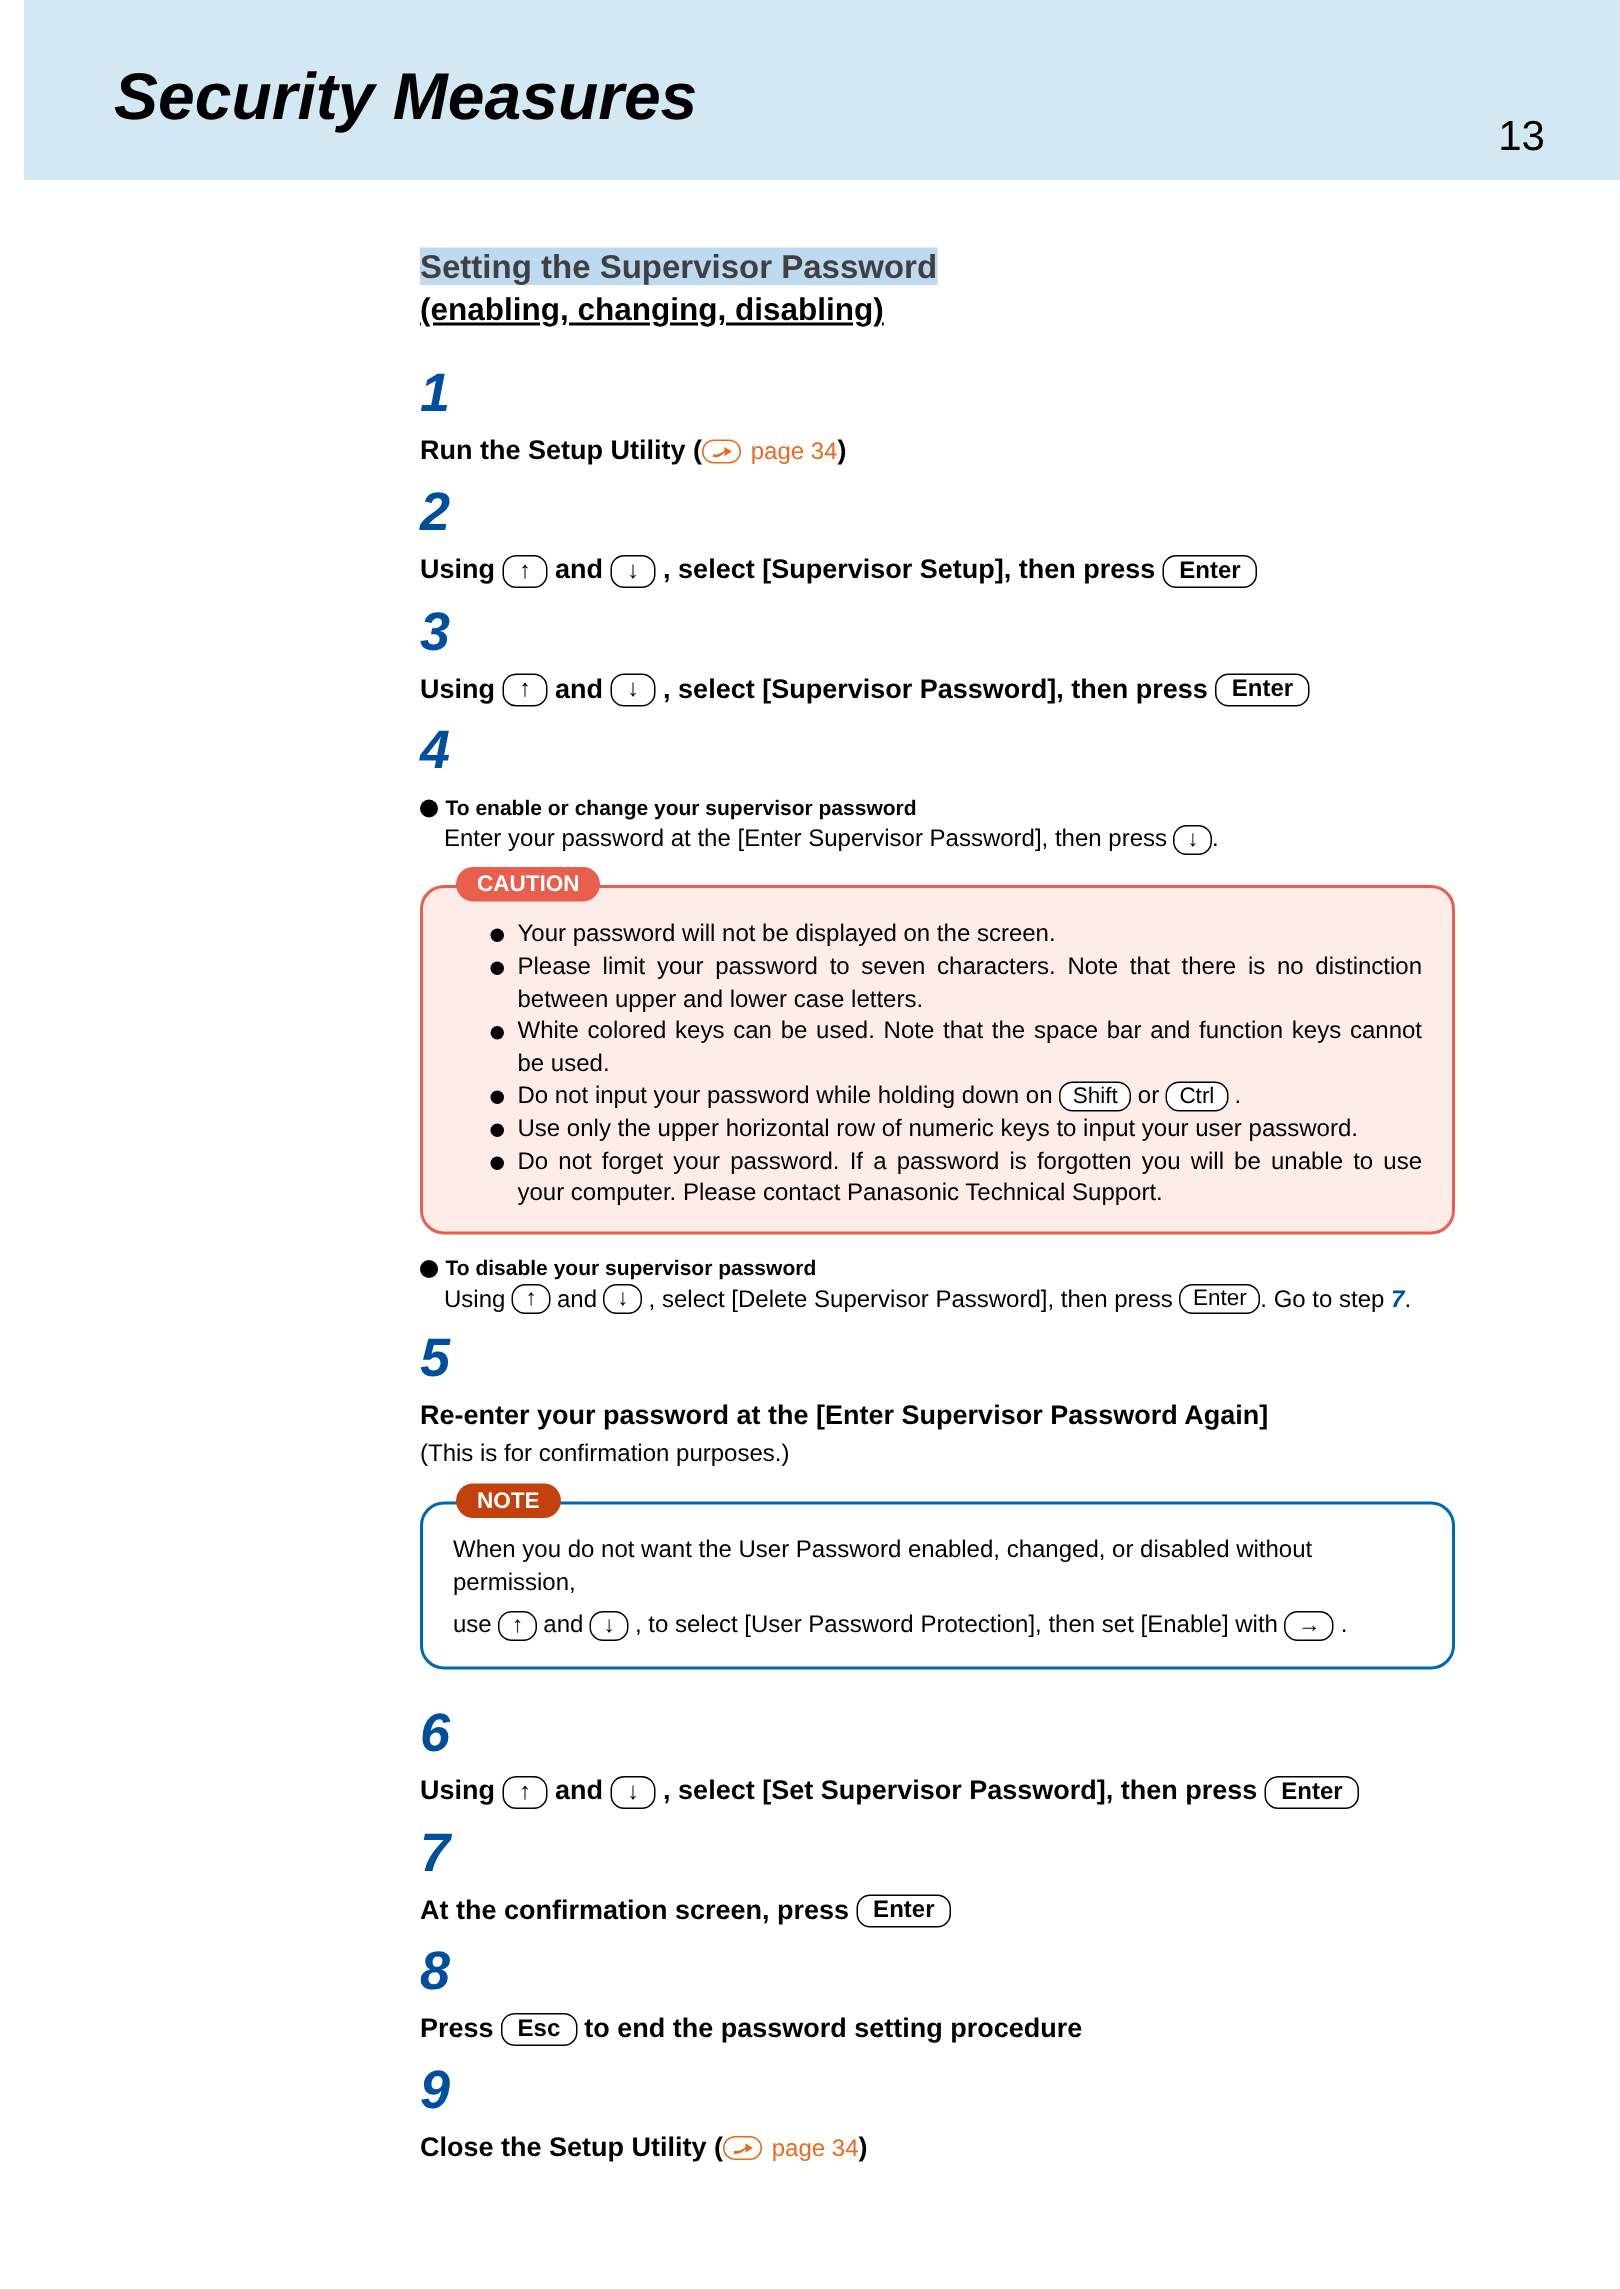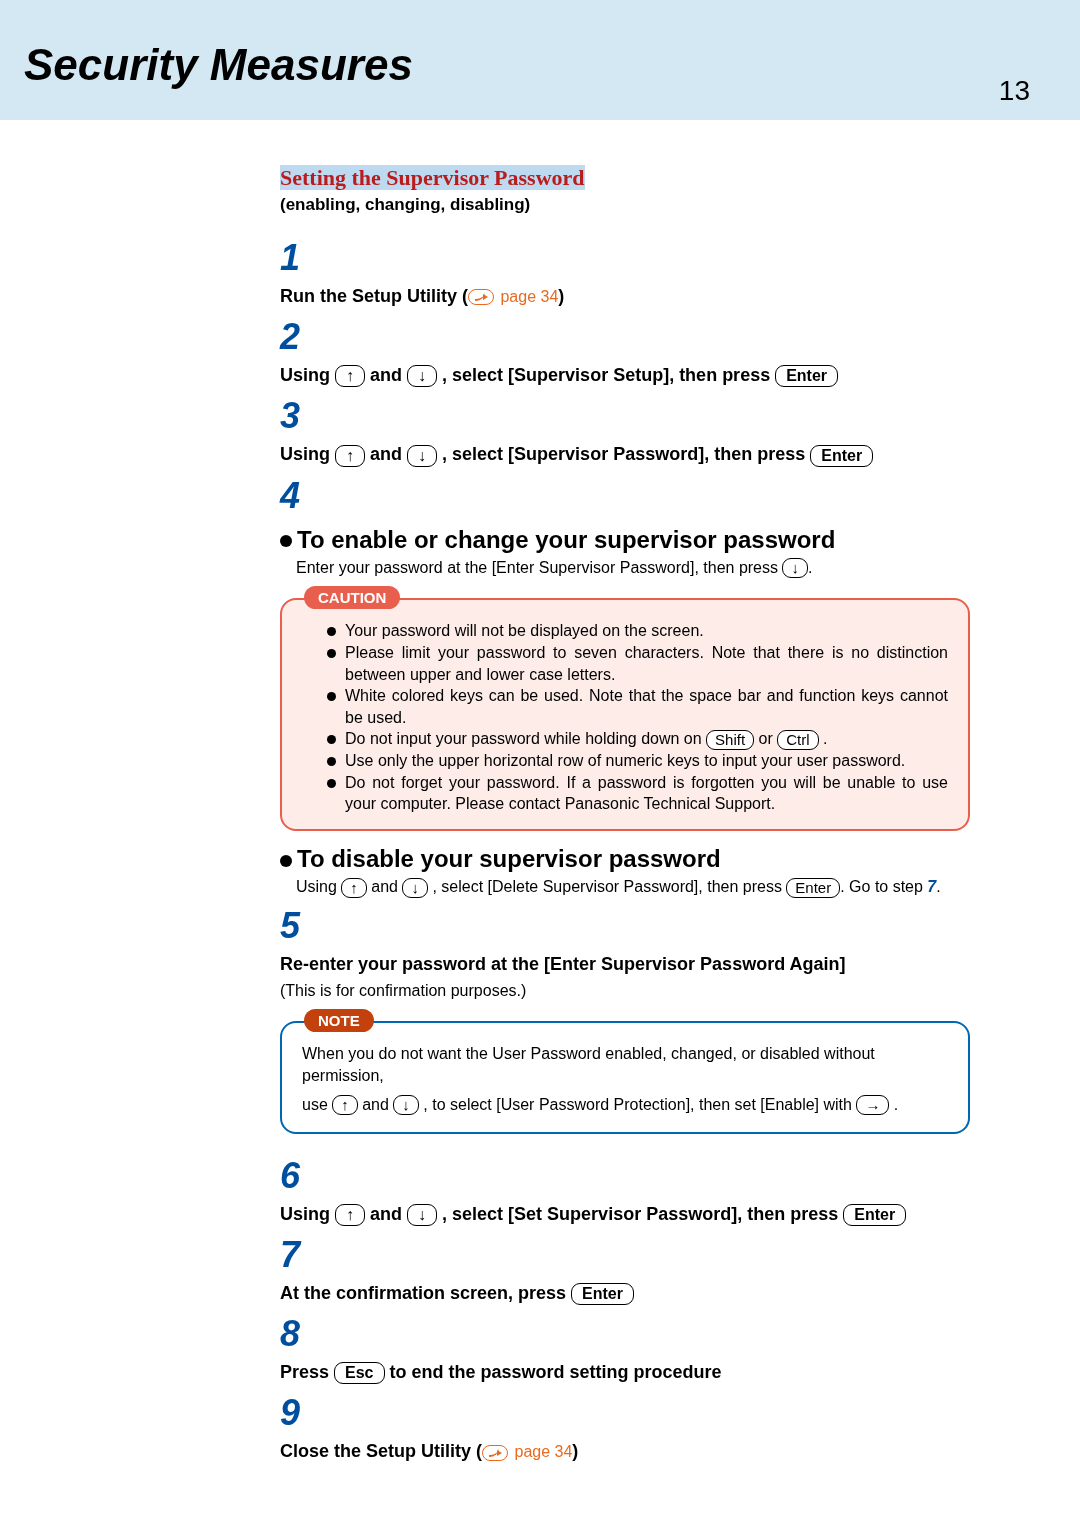"Security Measures" .header-band { margin-left: none -> 16px; padding: 40px 60px 30px 24px -> 40px 60px 30px 60px }
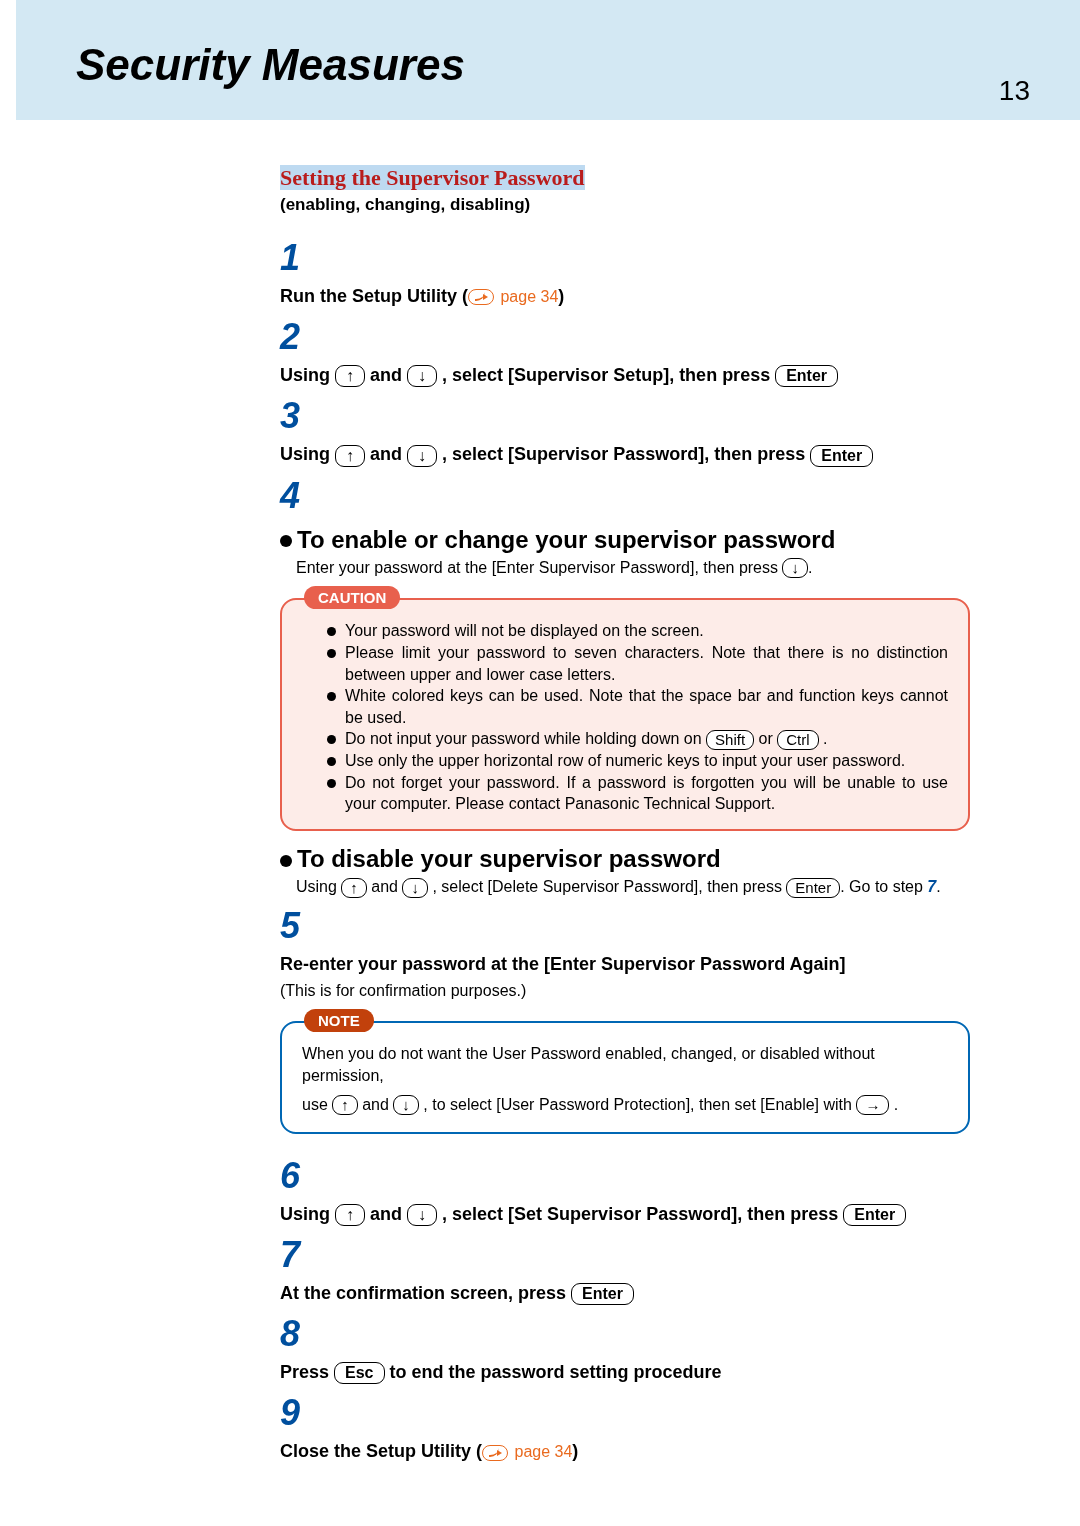"Setting the Supervisor Password" .section-title { color: #b91c1c -> #404040; font-family: Liberation Serif, serif -> none }
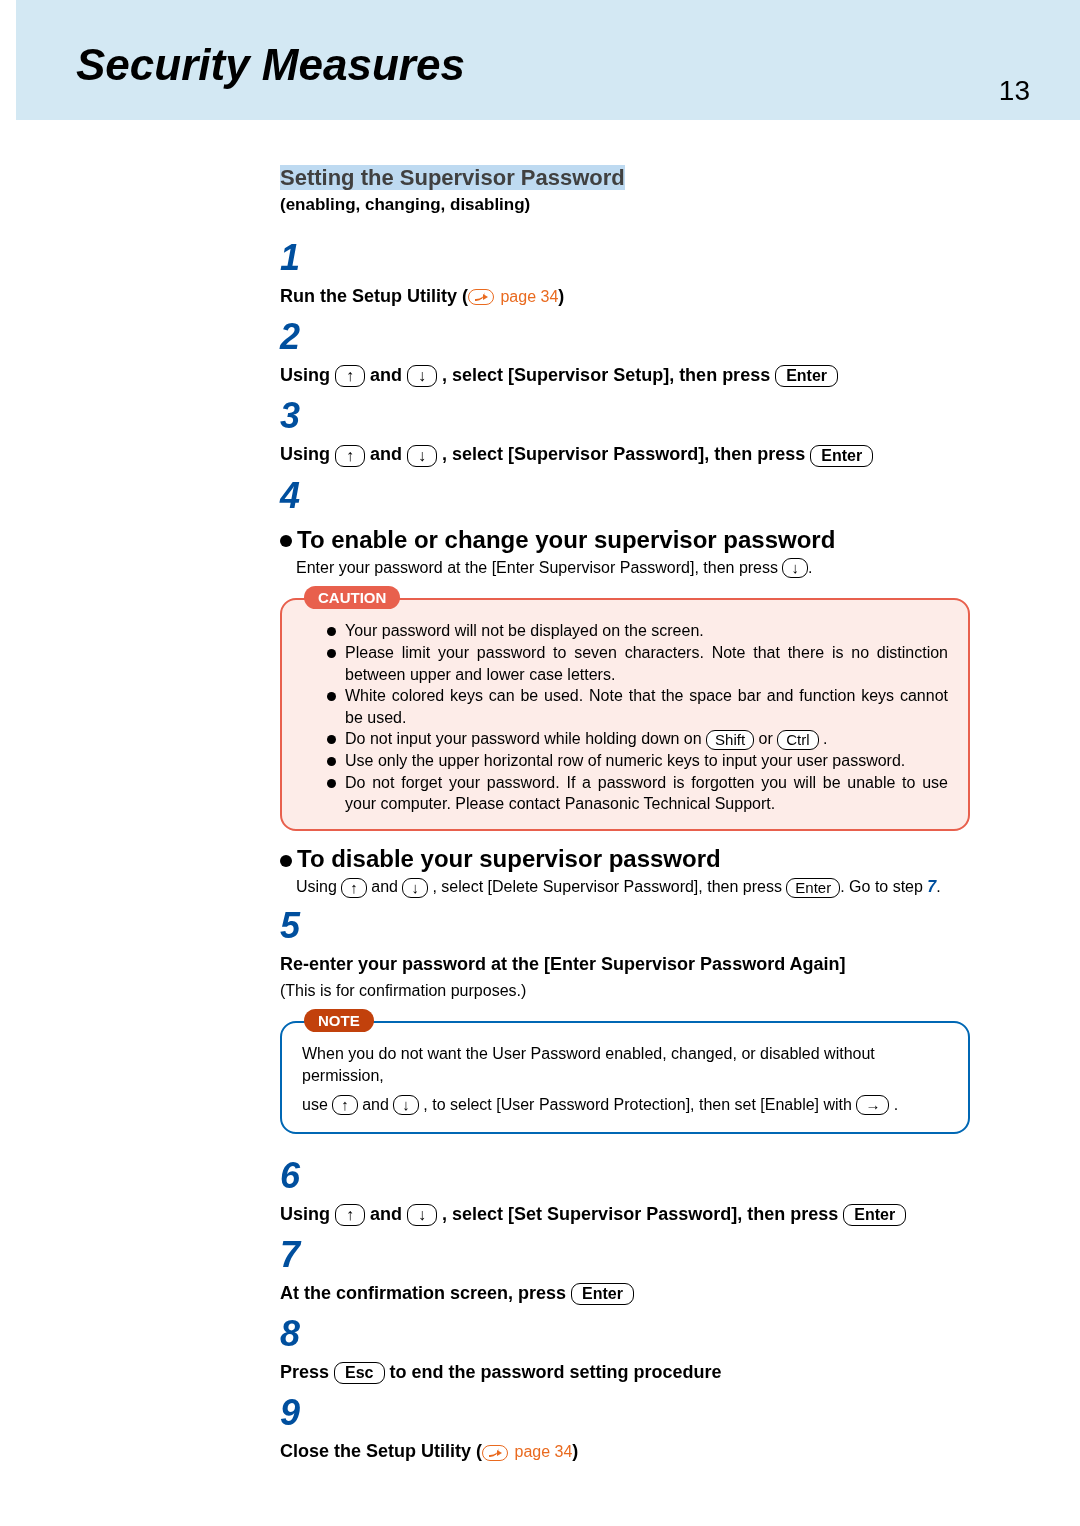"(enabling, changing, disabling)" .subtitle { font-size: 17px -> 21px; text-decoration: none -> underline }
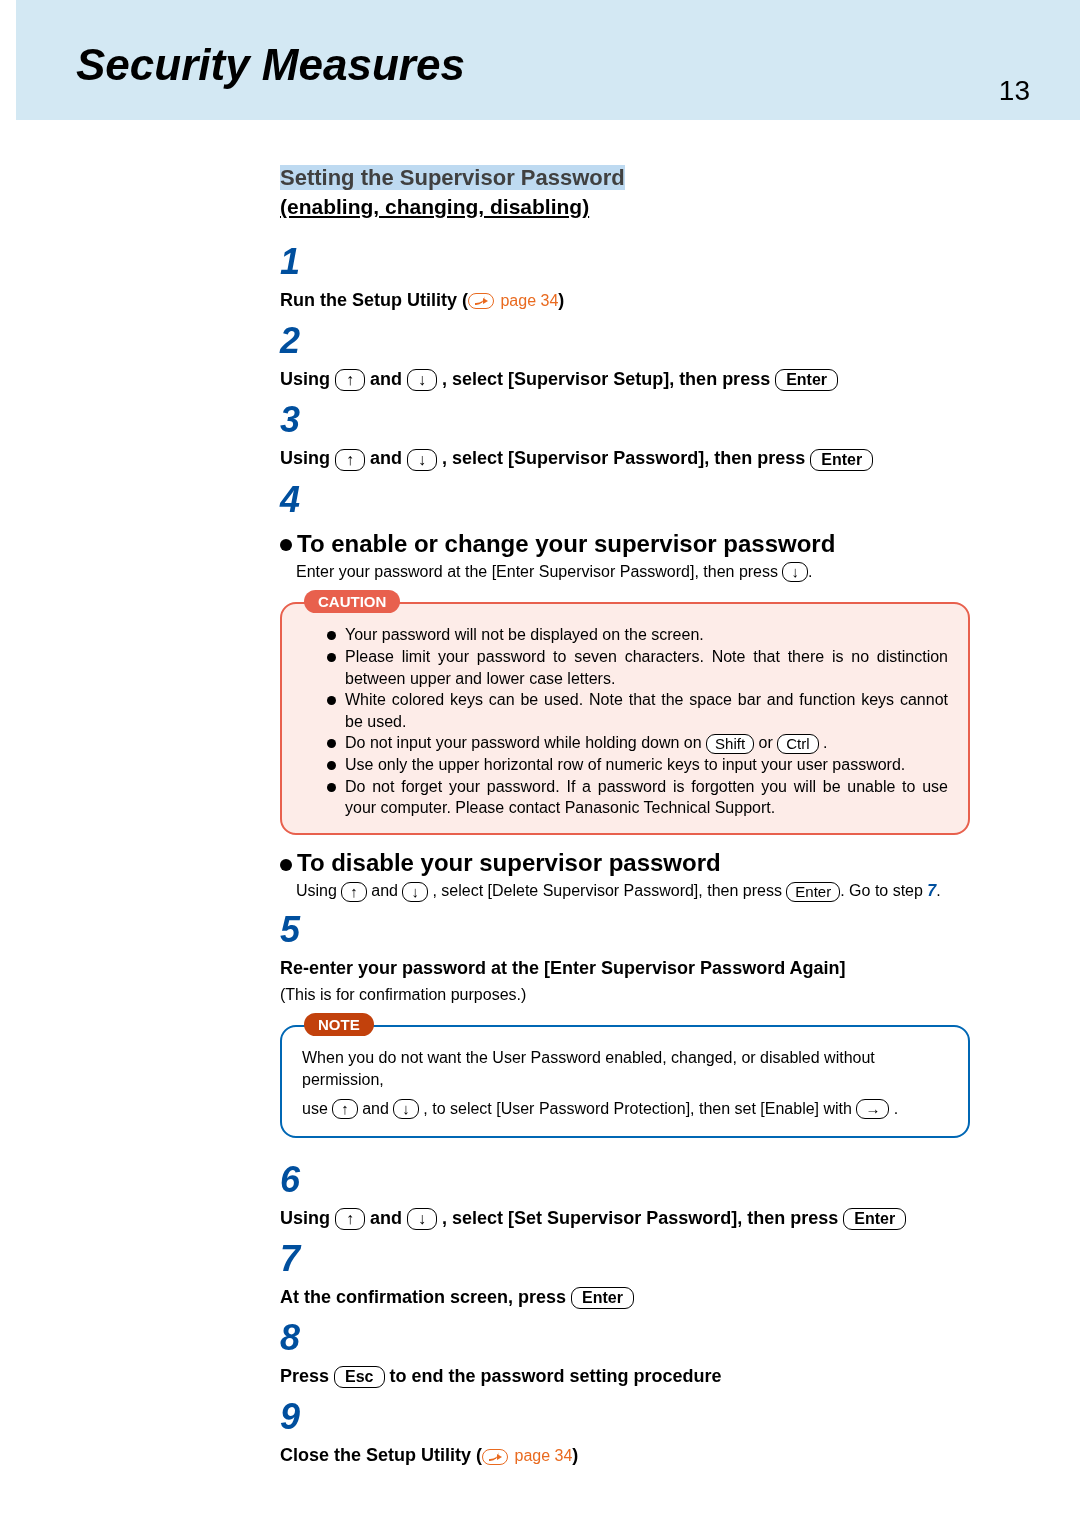"To enable or change your" .sub-heading { font-size: 24px -> 14px }
